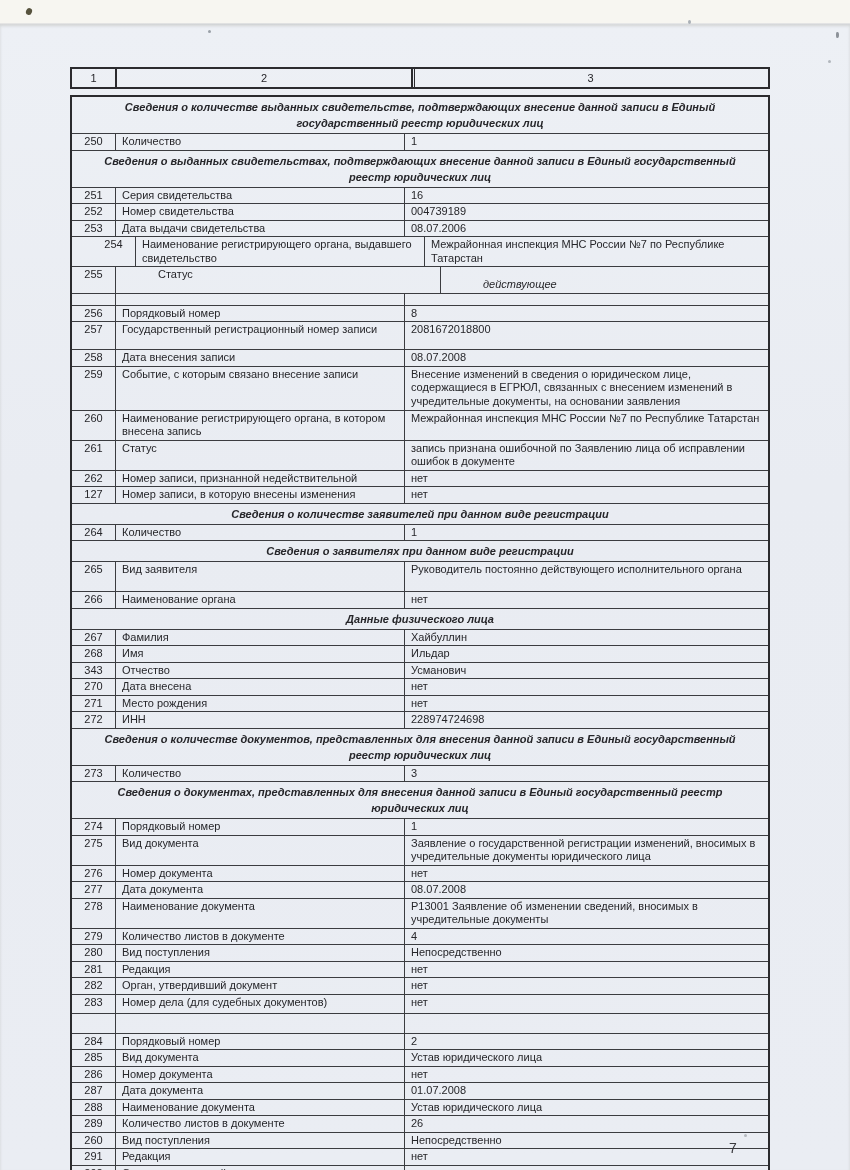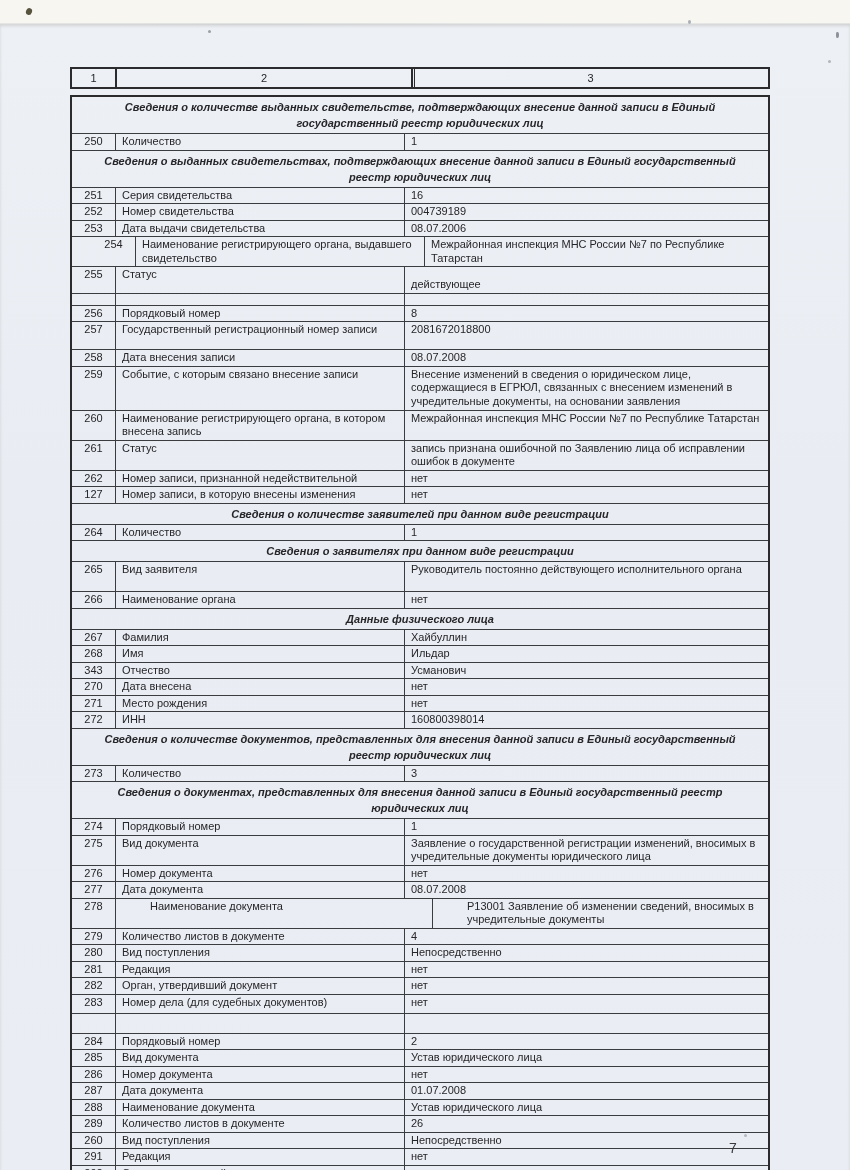"255" div.trow { gap: none -> 36px }
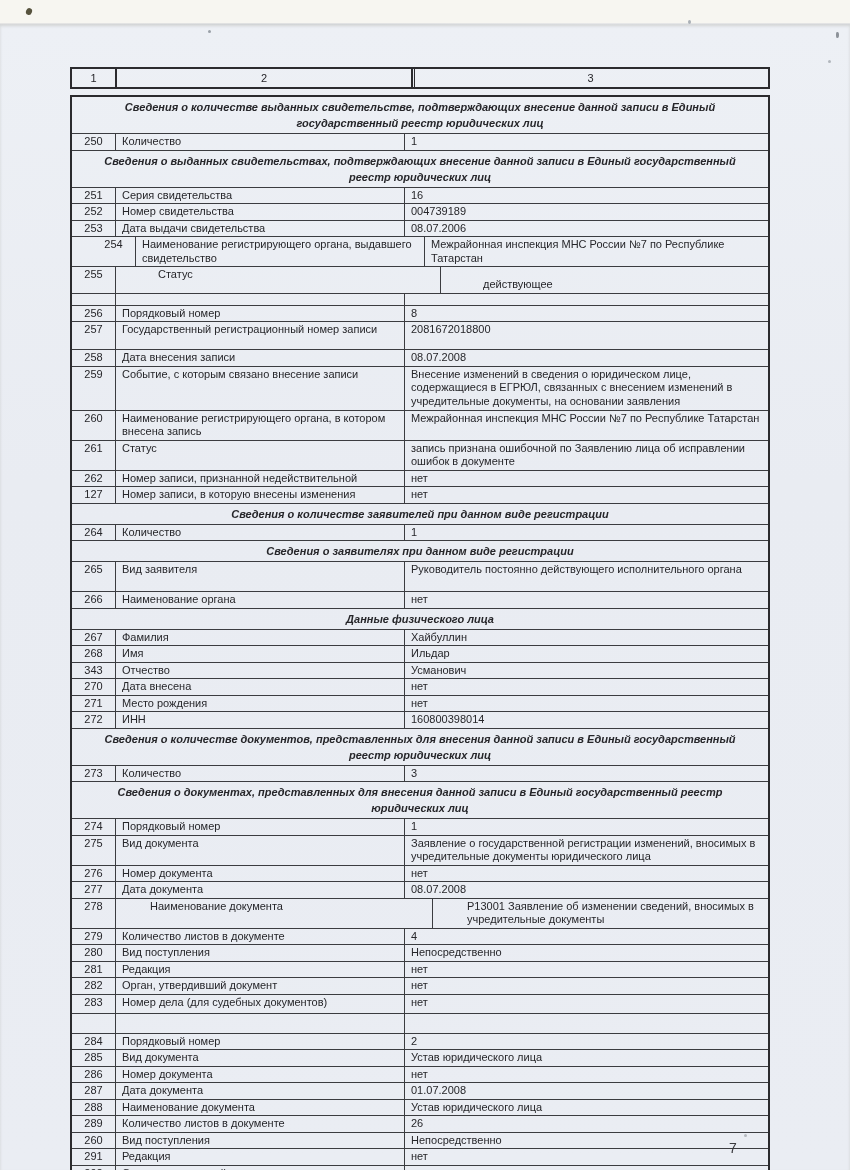"действующее" div.c-value { font-style: none -> italic }
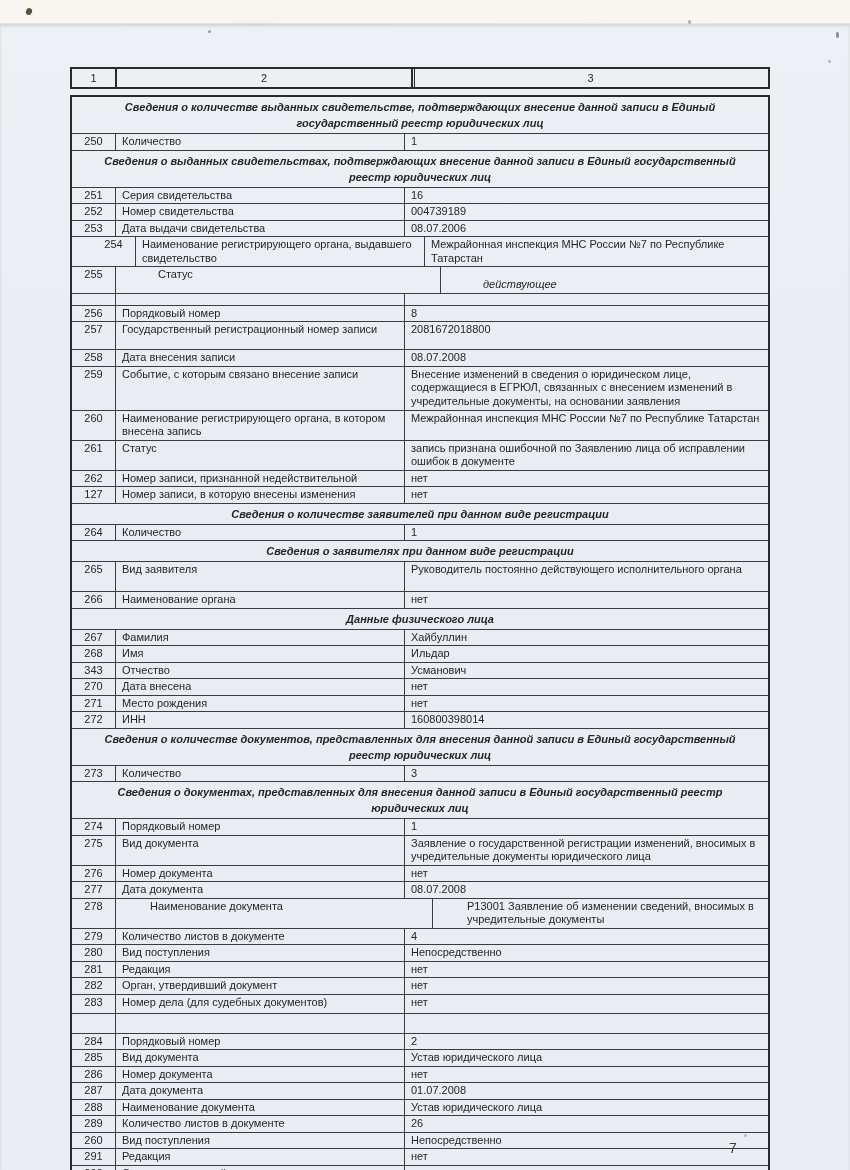"160800398014" div.c-value { text: 160800398014 -> 228974724698 }
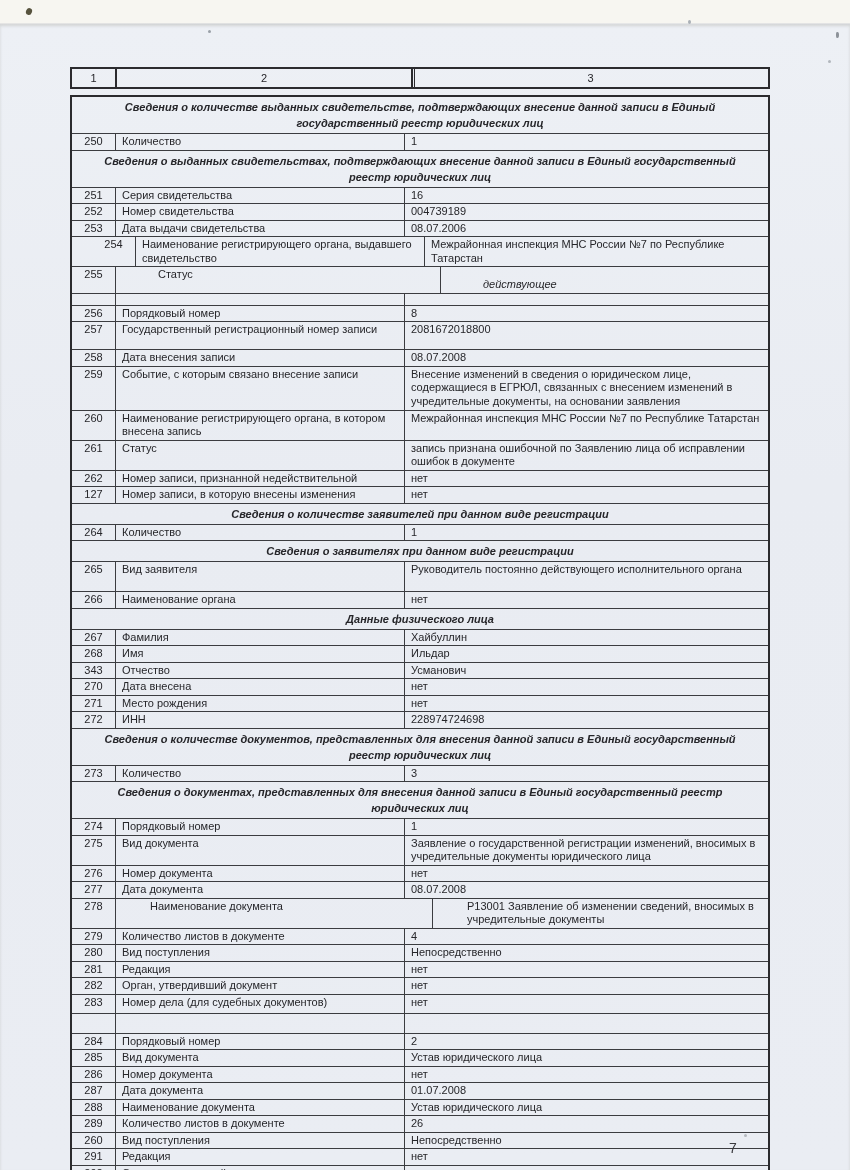"278" div.trow { gap: 28px -> none }
